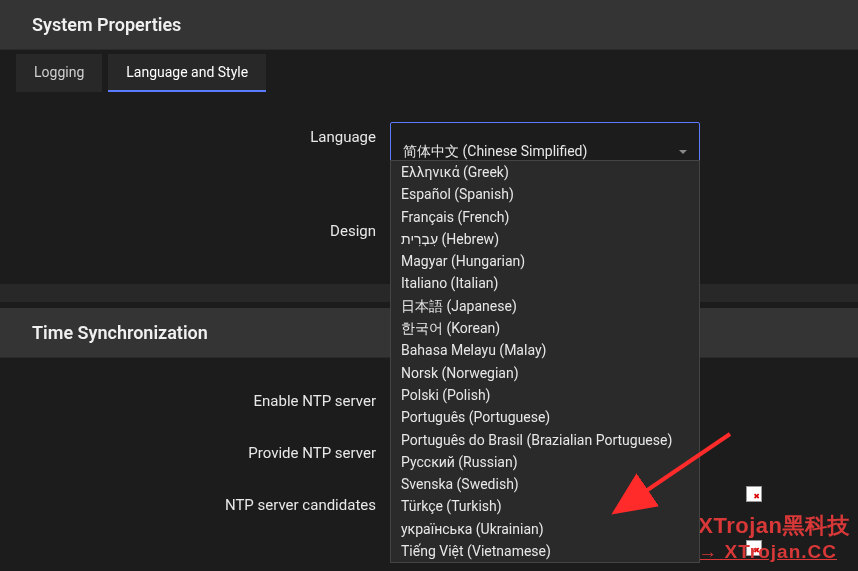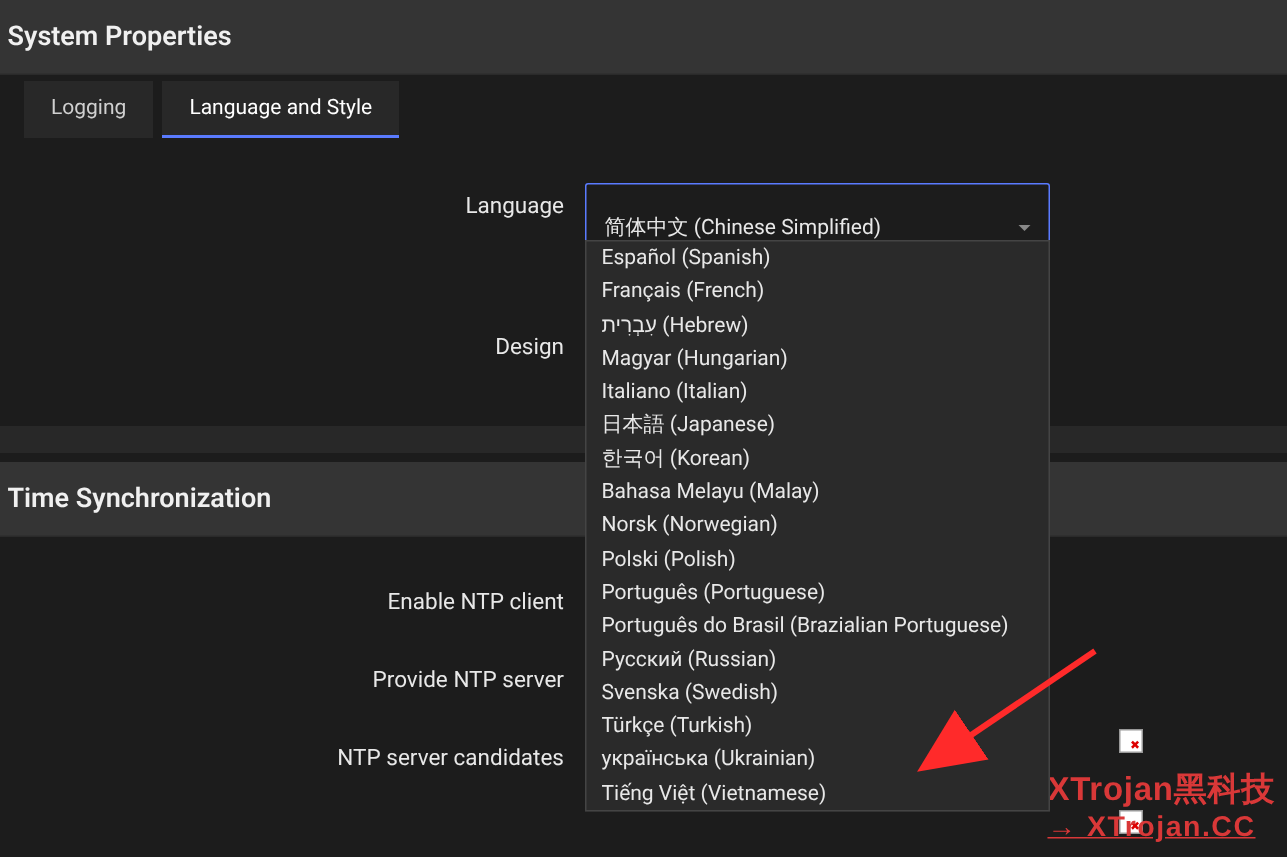"System Properties" .section-header { padding: 14px 5px -> 14px 32px }
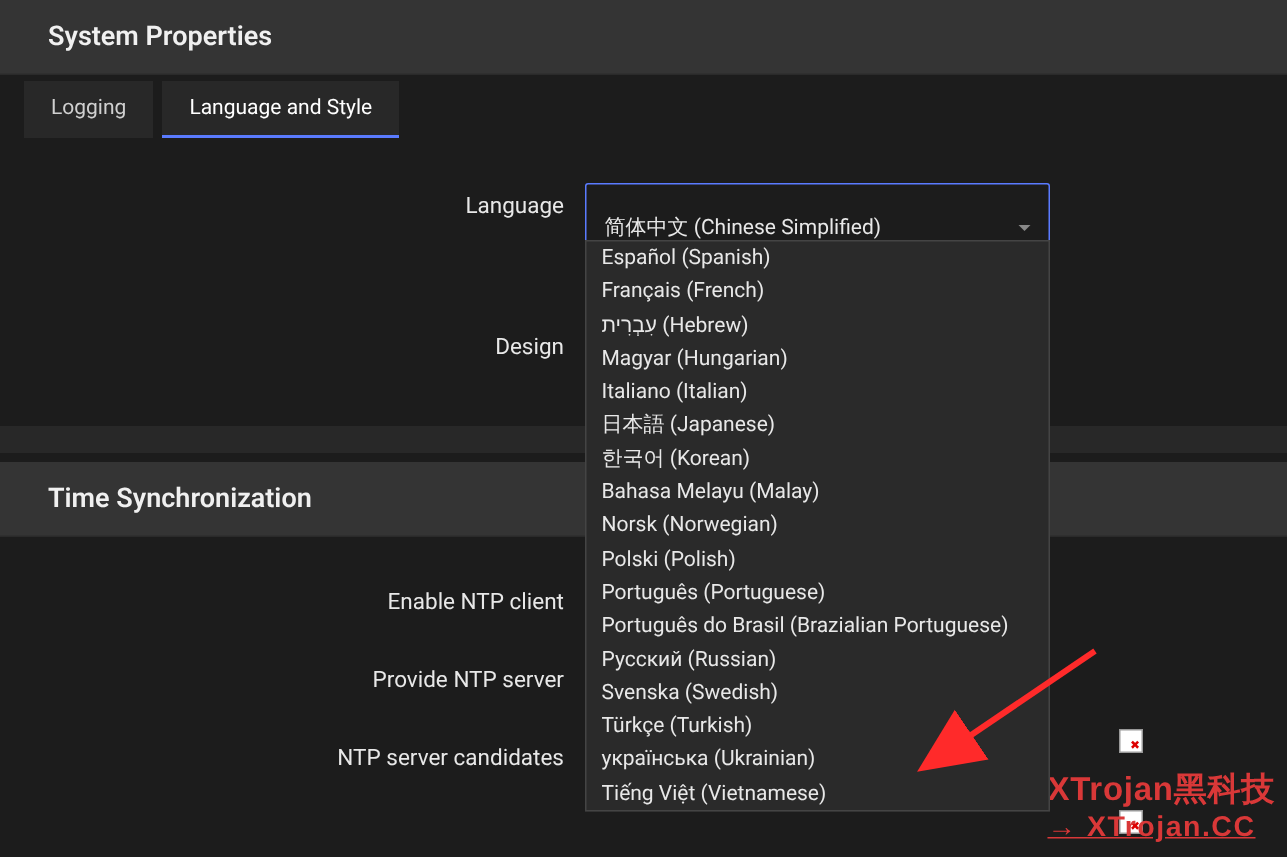"Ελληνικά (Greek)" div.dropdown-item { html: none -> <div>Ελληνικά (Greek)</div> }
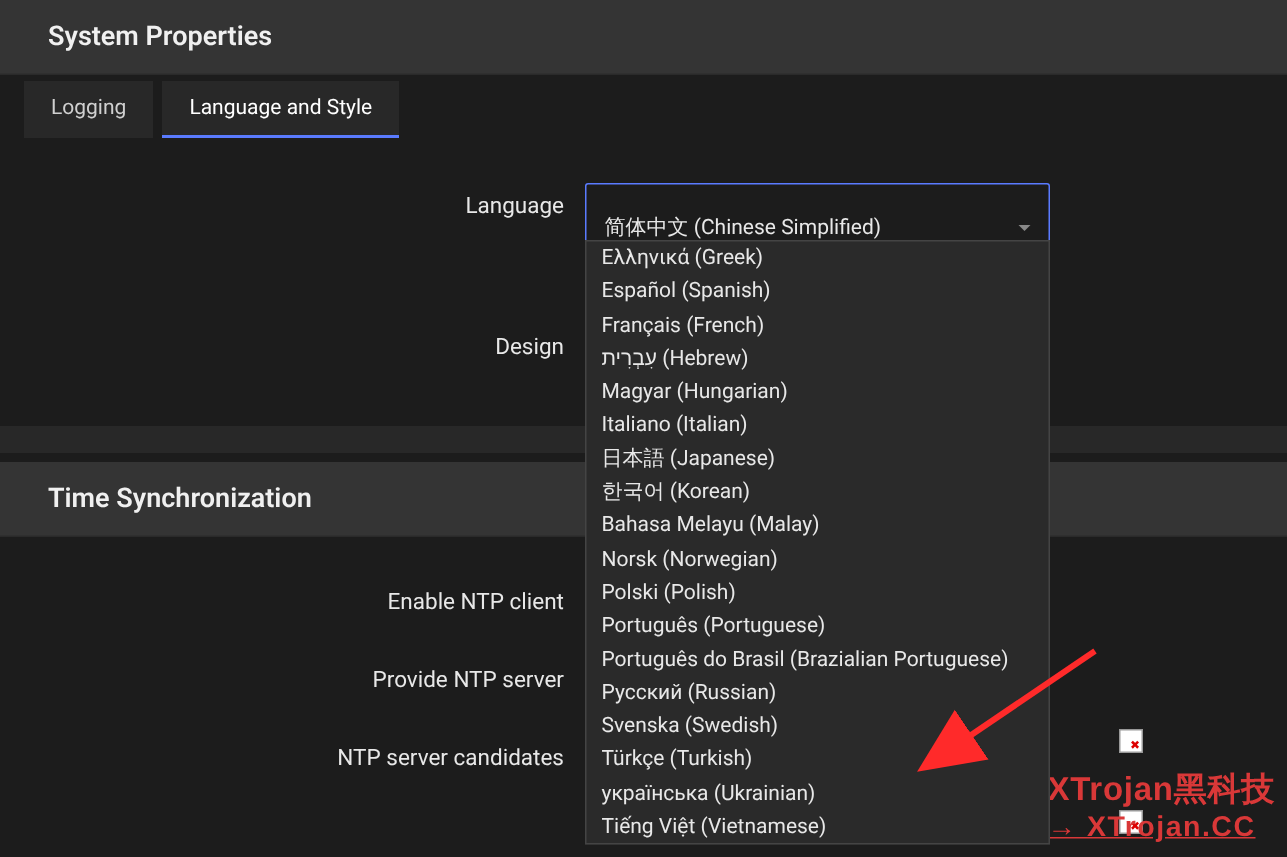"Enable NTP client" div.form-label { text: client -> server }
